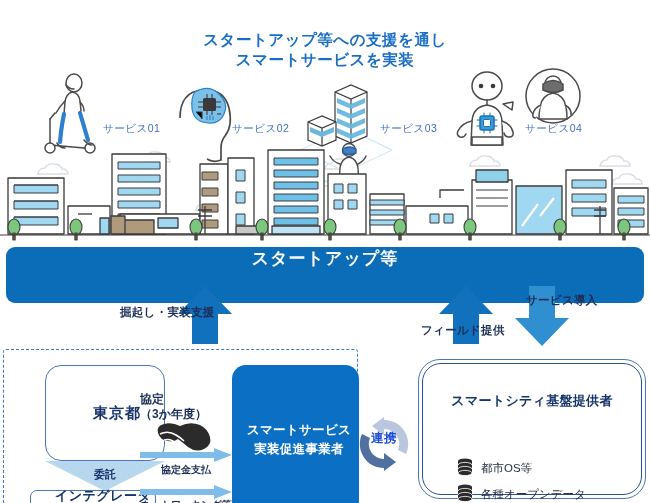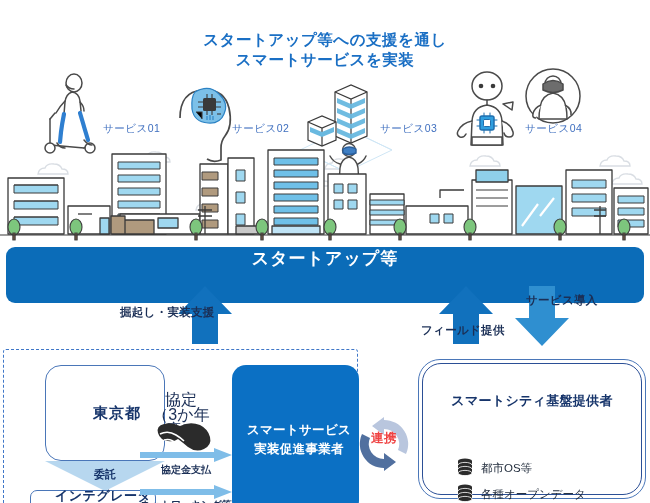"協定" .kyotei { font-size: 16px -> 12px; font-weight: normal -> bold; text-align: center -> none }
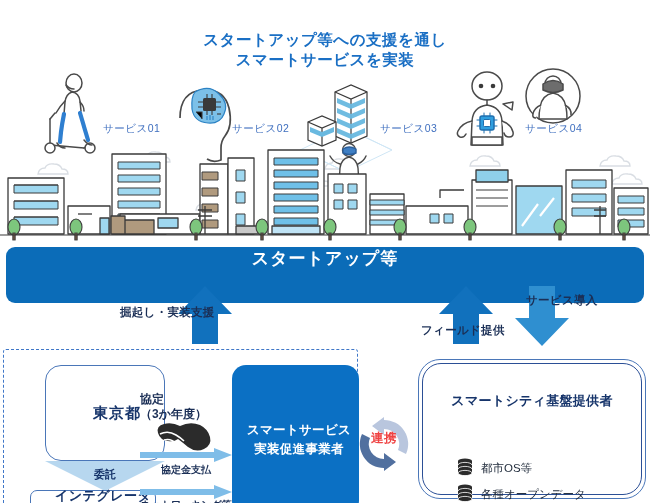"連携" .renkei { color: #ef4444 -> #1d4ed8 }
